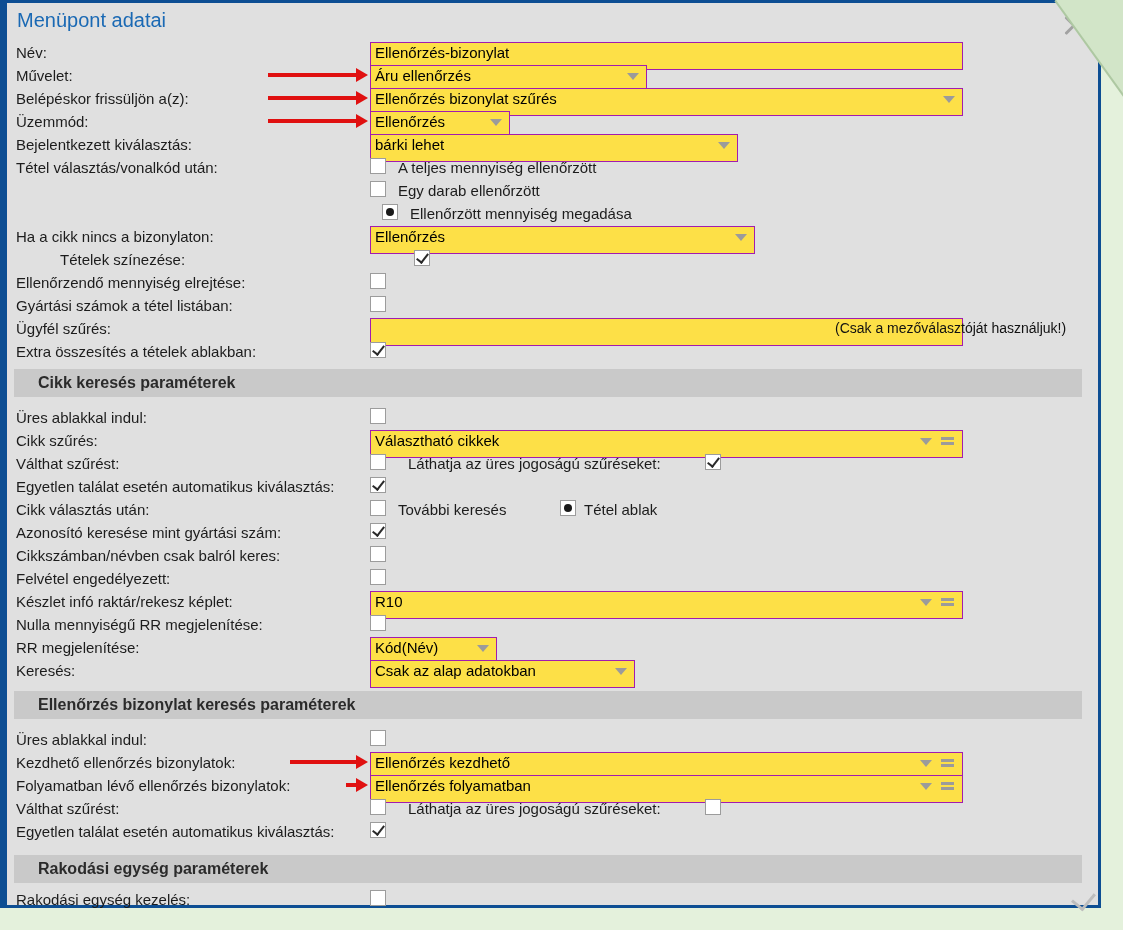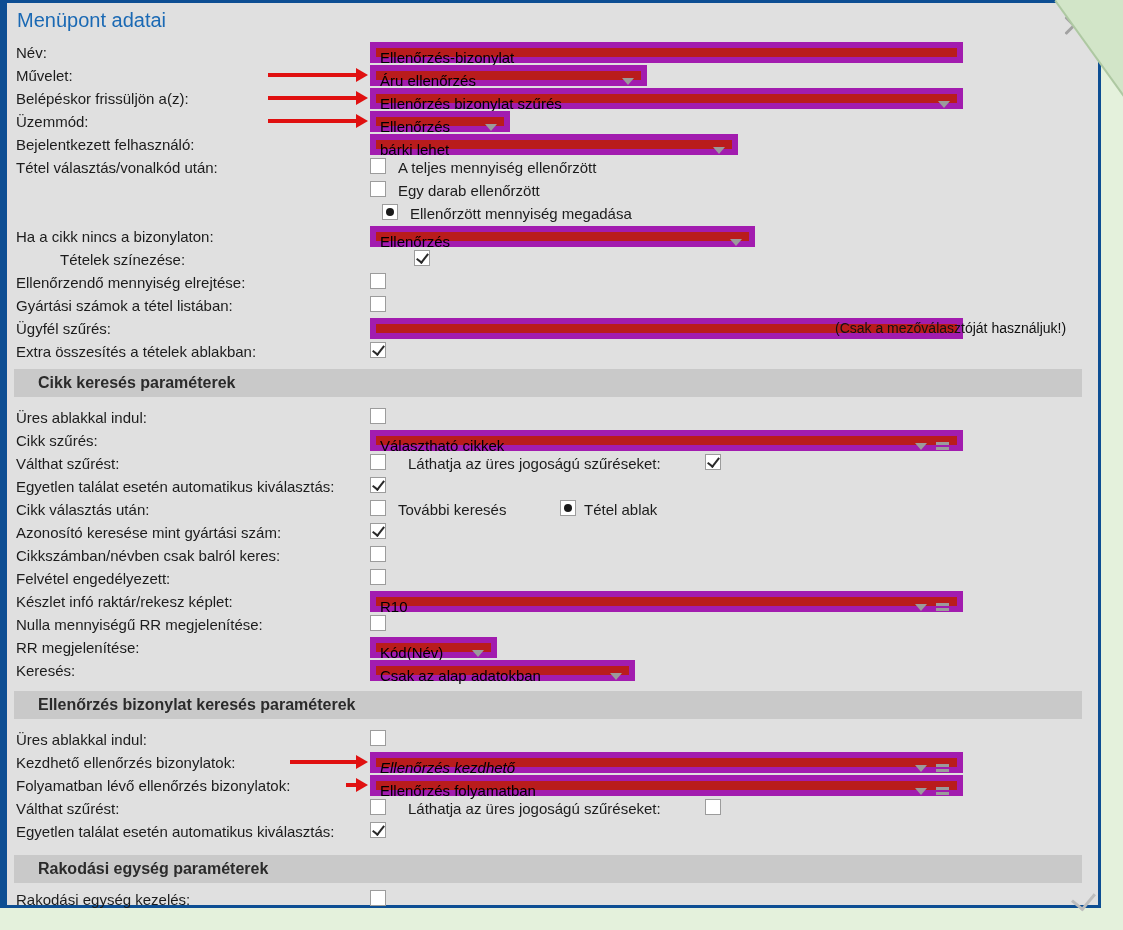"Ellenőrzés-bizonylat" .input,.select { background: #b91c1c -> #fde047; border: 6px solid #a21caf -> 1px solid #a21caf; height: 21px -> 28px }
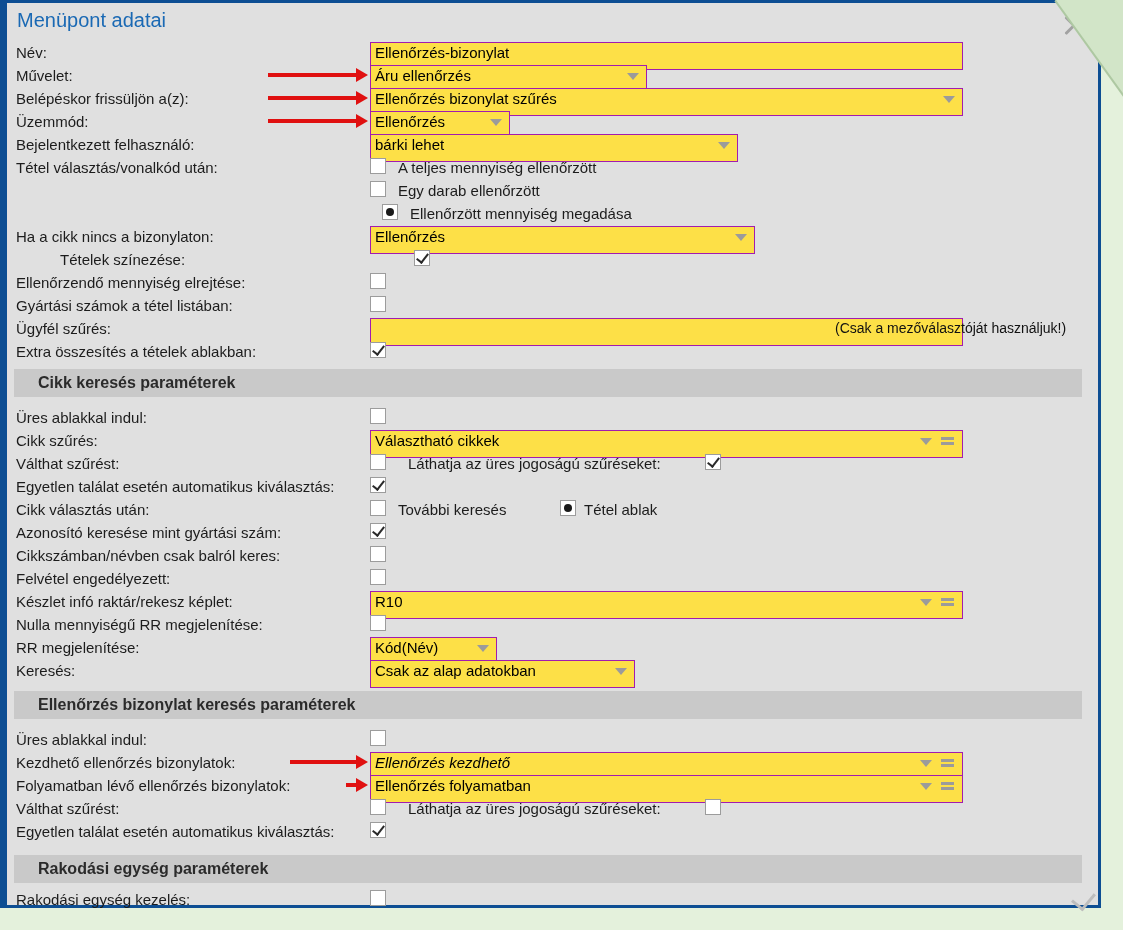"Bejelentkezett felhasználó:" div.lbl { text: felhasználó -> kiválasztás }
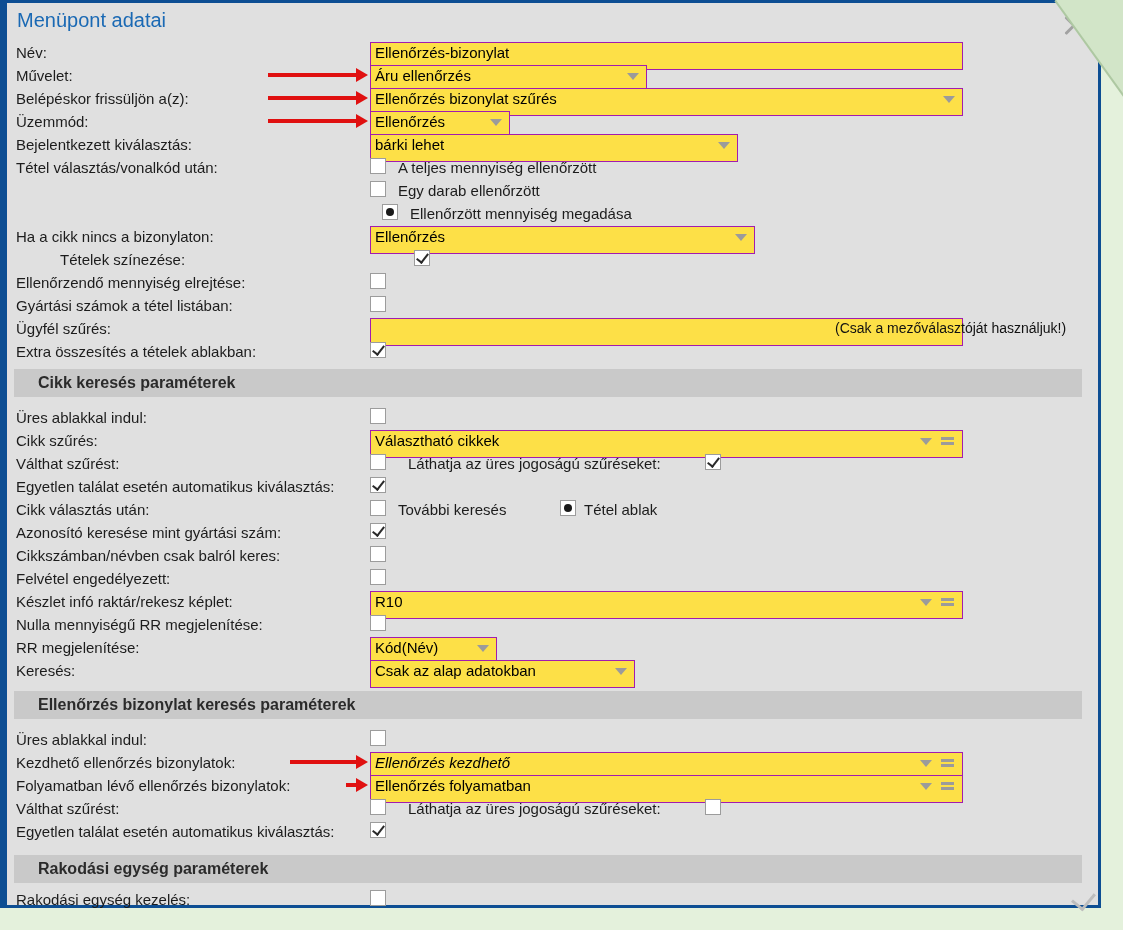"Ellenőrzés kezdhető" div.select { font-style: italic -> none }
